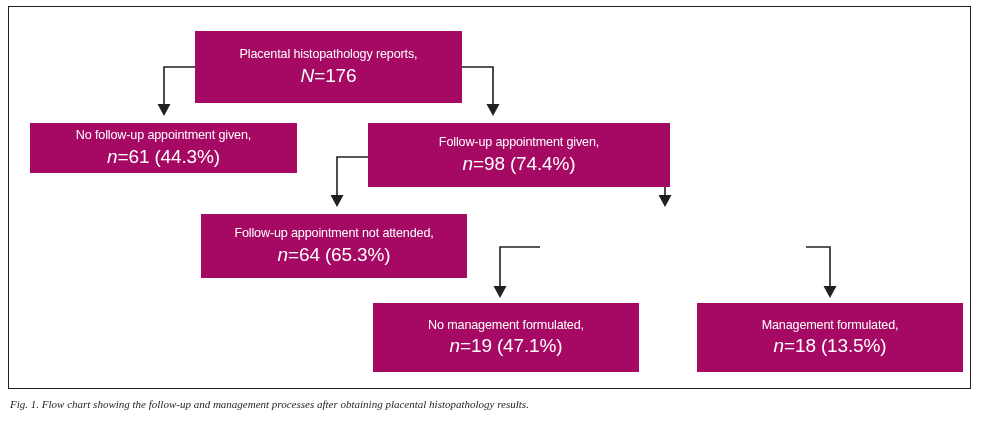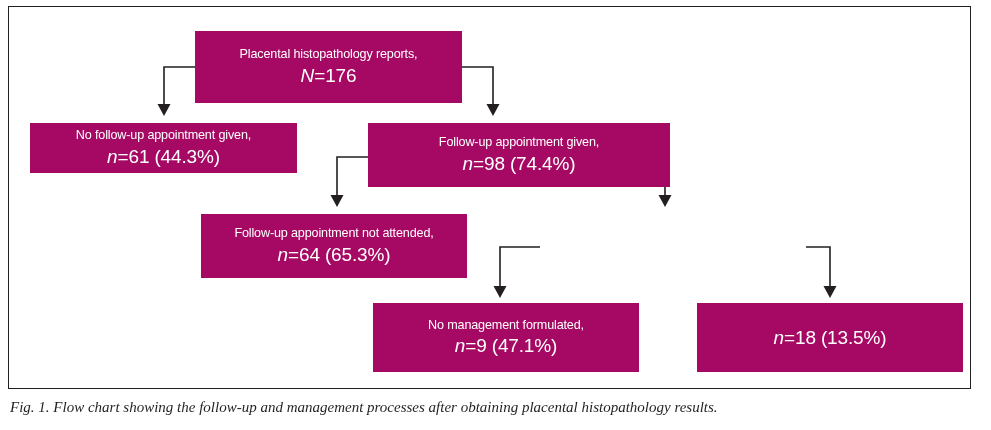"Management formulated," span.node-line1 { html: none -> <span>Management formulated,</span> }
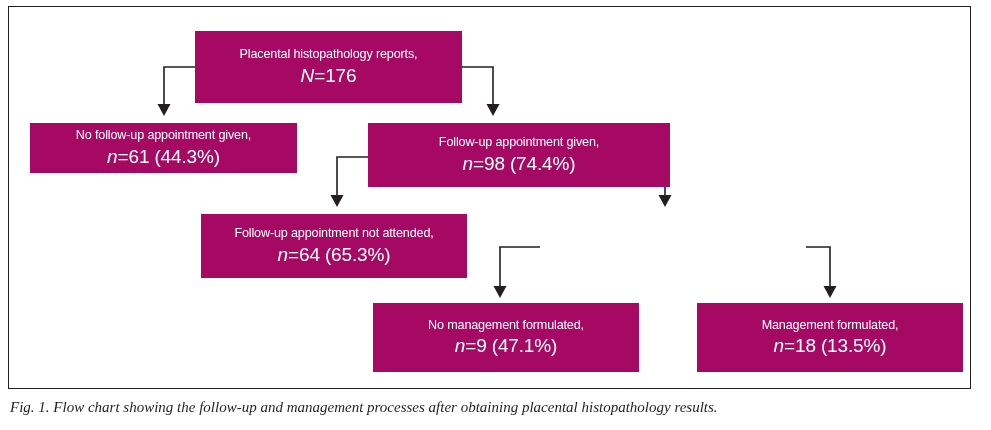"=9 (47.1%)" span { text: 9 -> 19 }
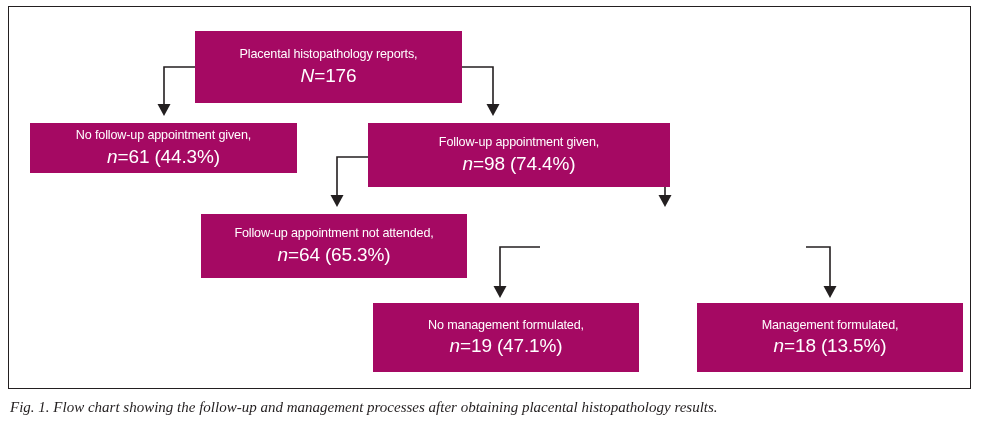"Fig. 1. Flow chart showing" #caption { font-size: 15px -> 11px }
